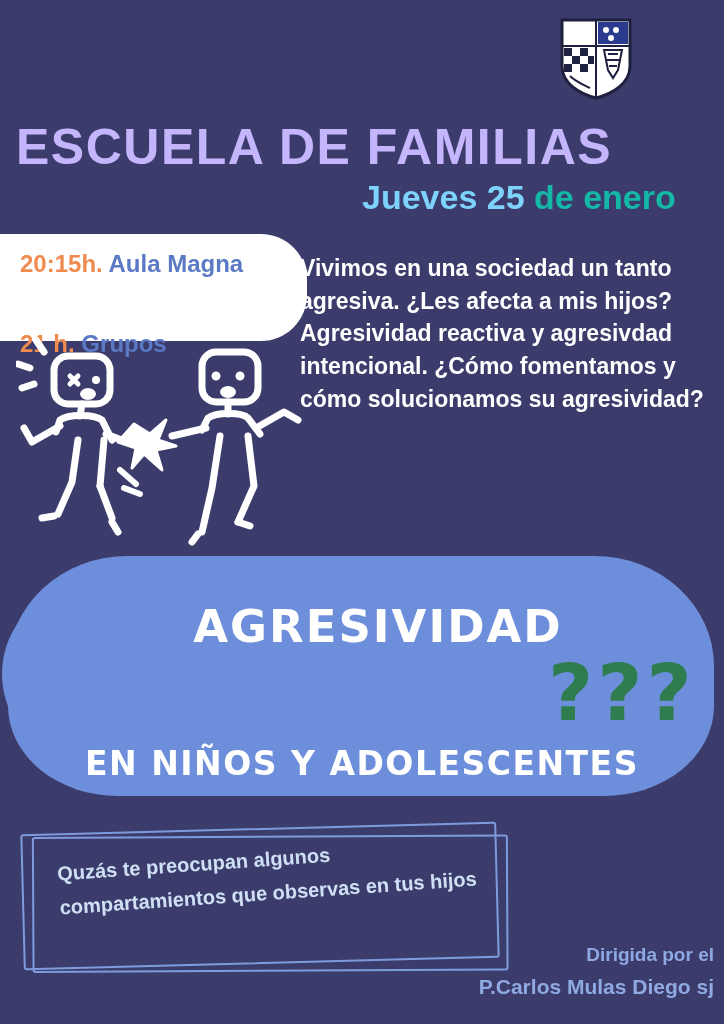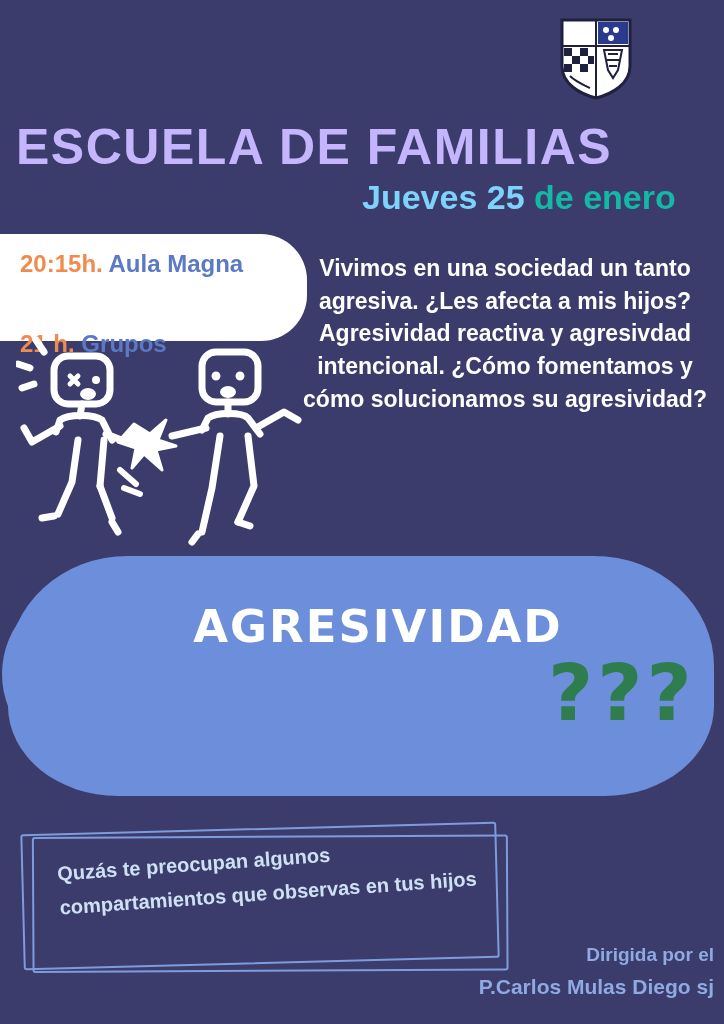"Vivimos en una sociedad un" .intro-text { text-align: center -> none }
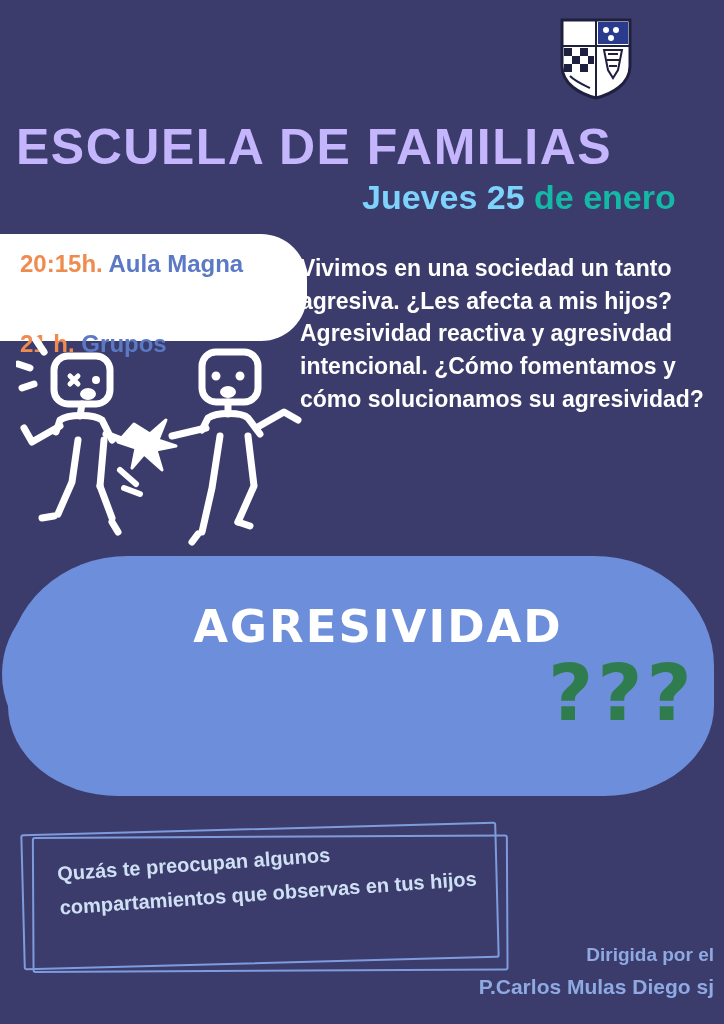"EN NIÑOS Y ADOLESCENTES" div.blob-sub2 { html: none -> <div>EN NIÑOS Y ADOLESCENTES</div> }
